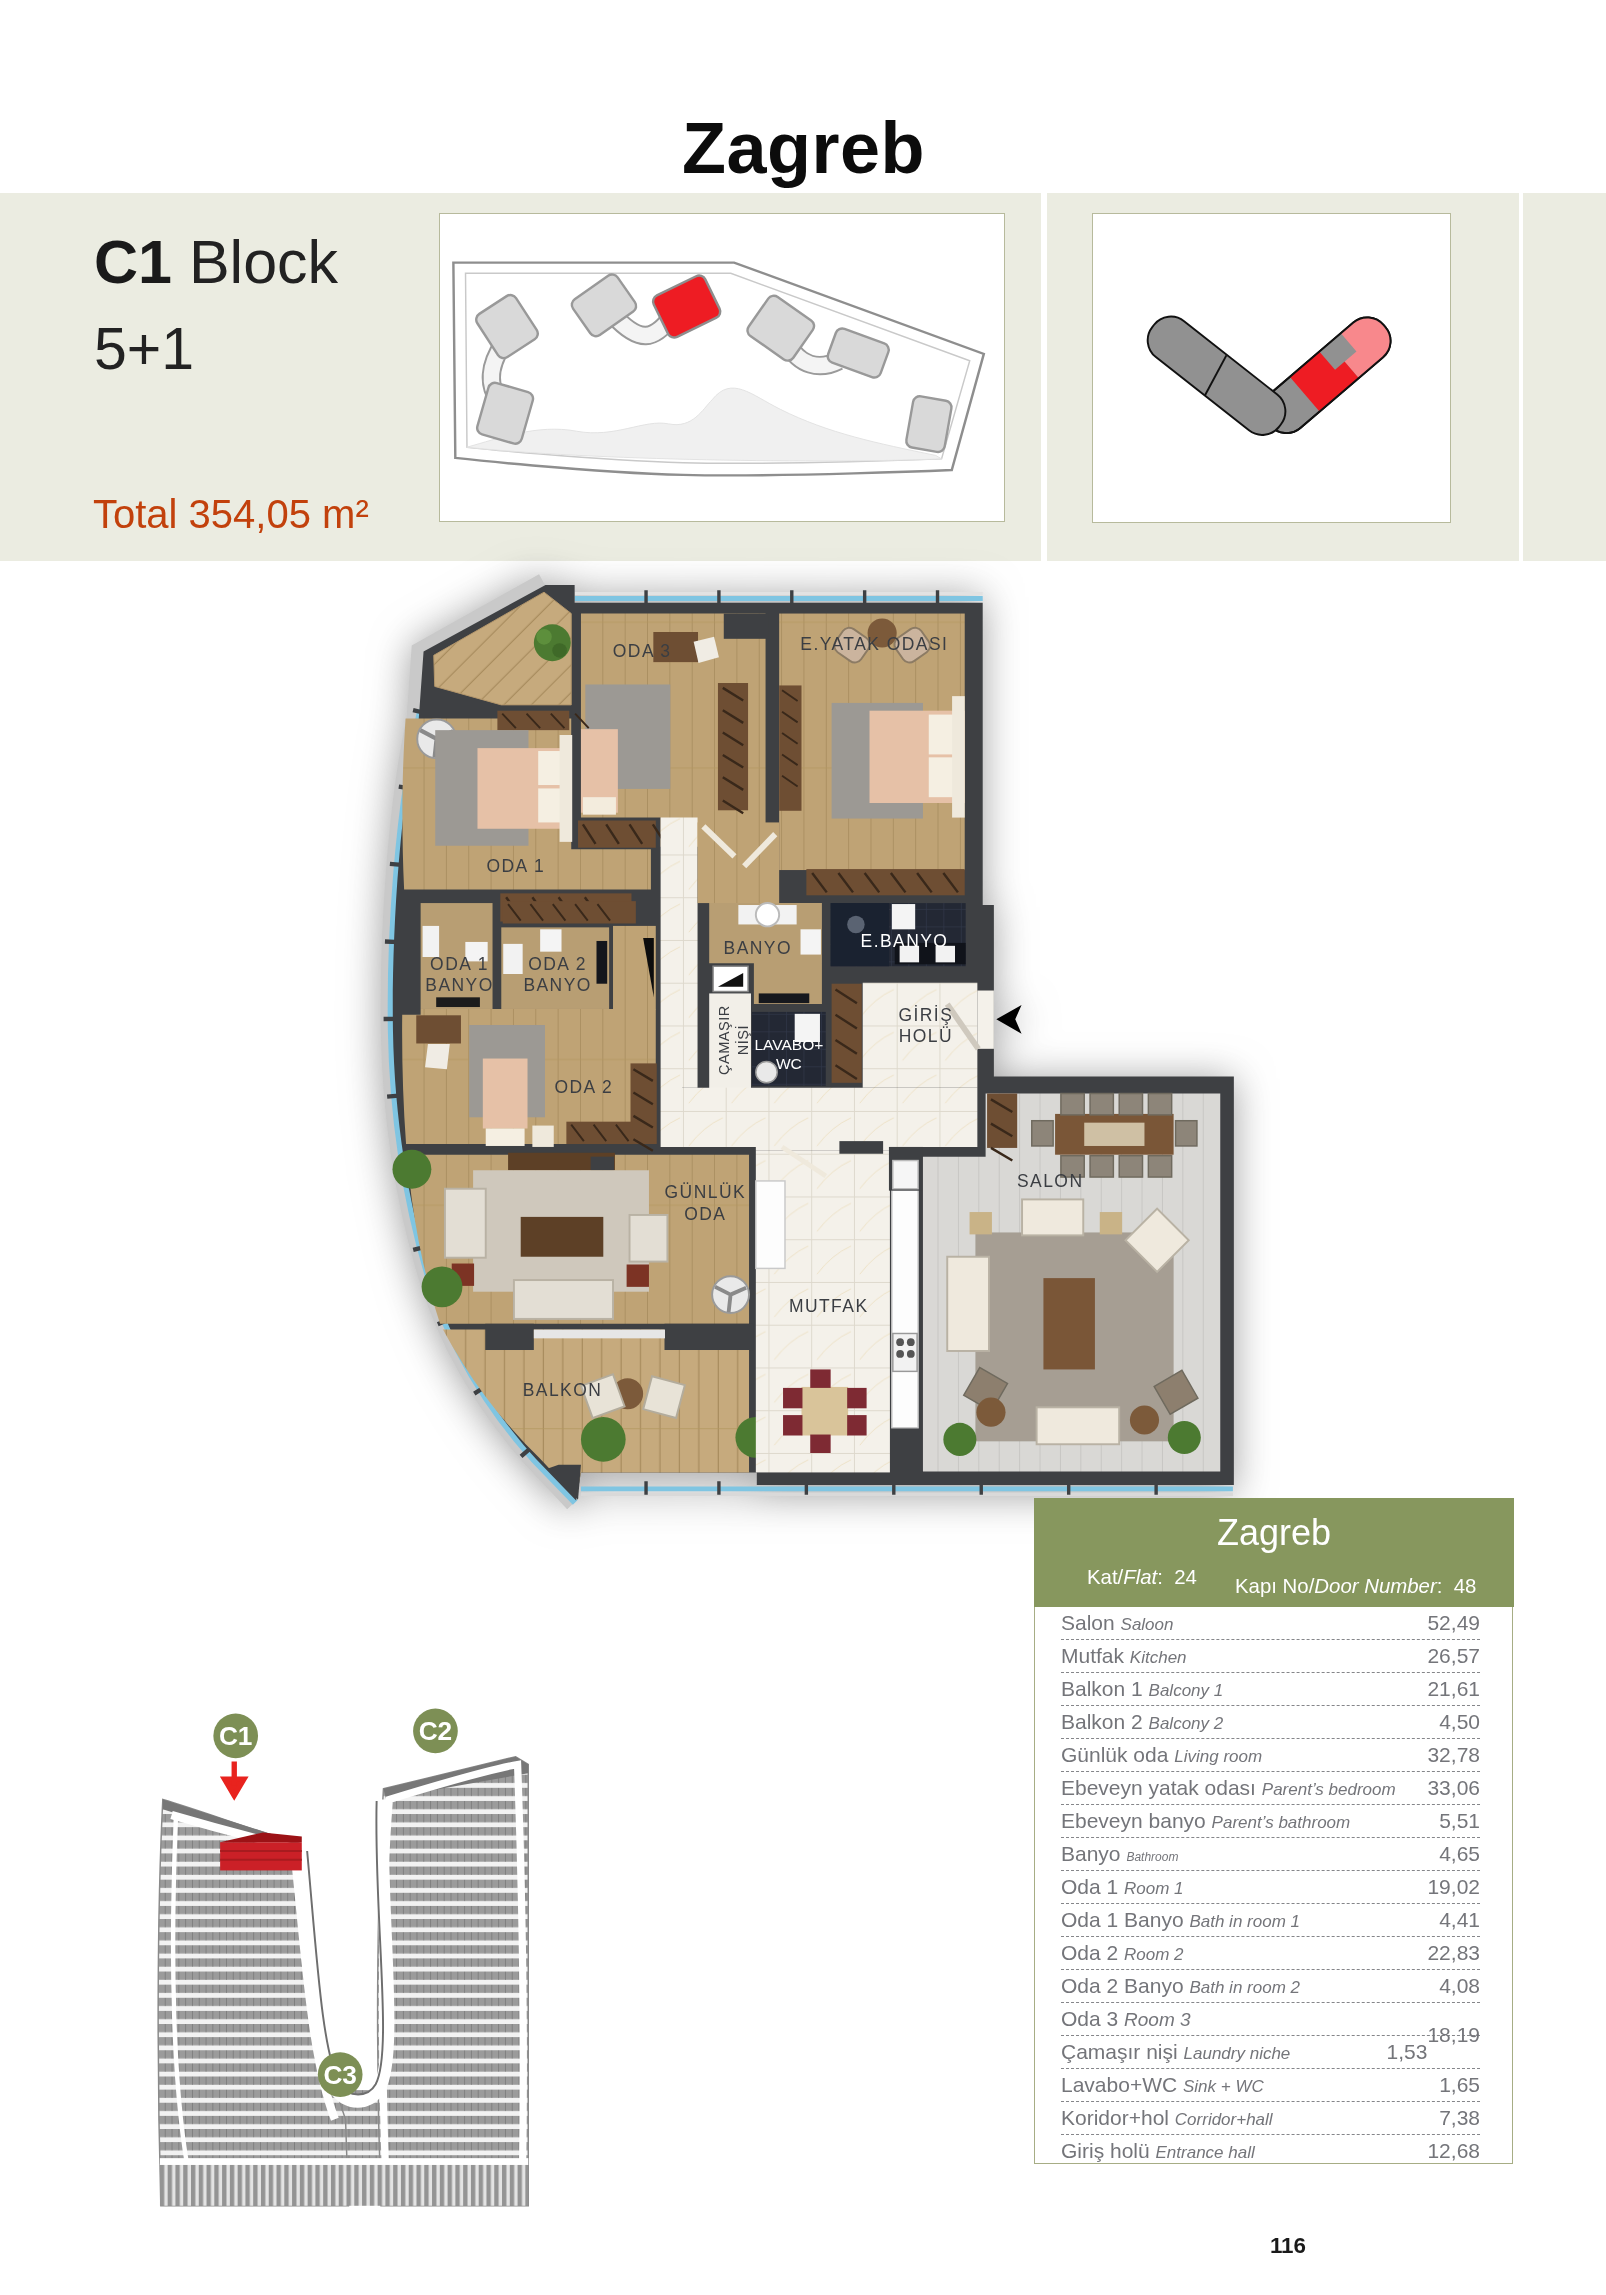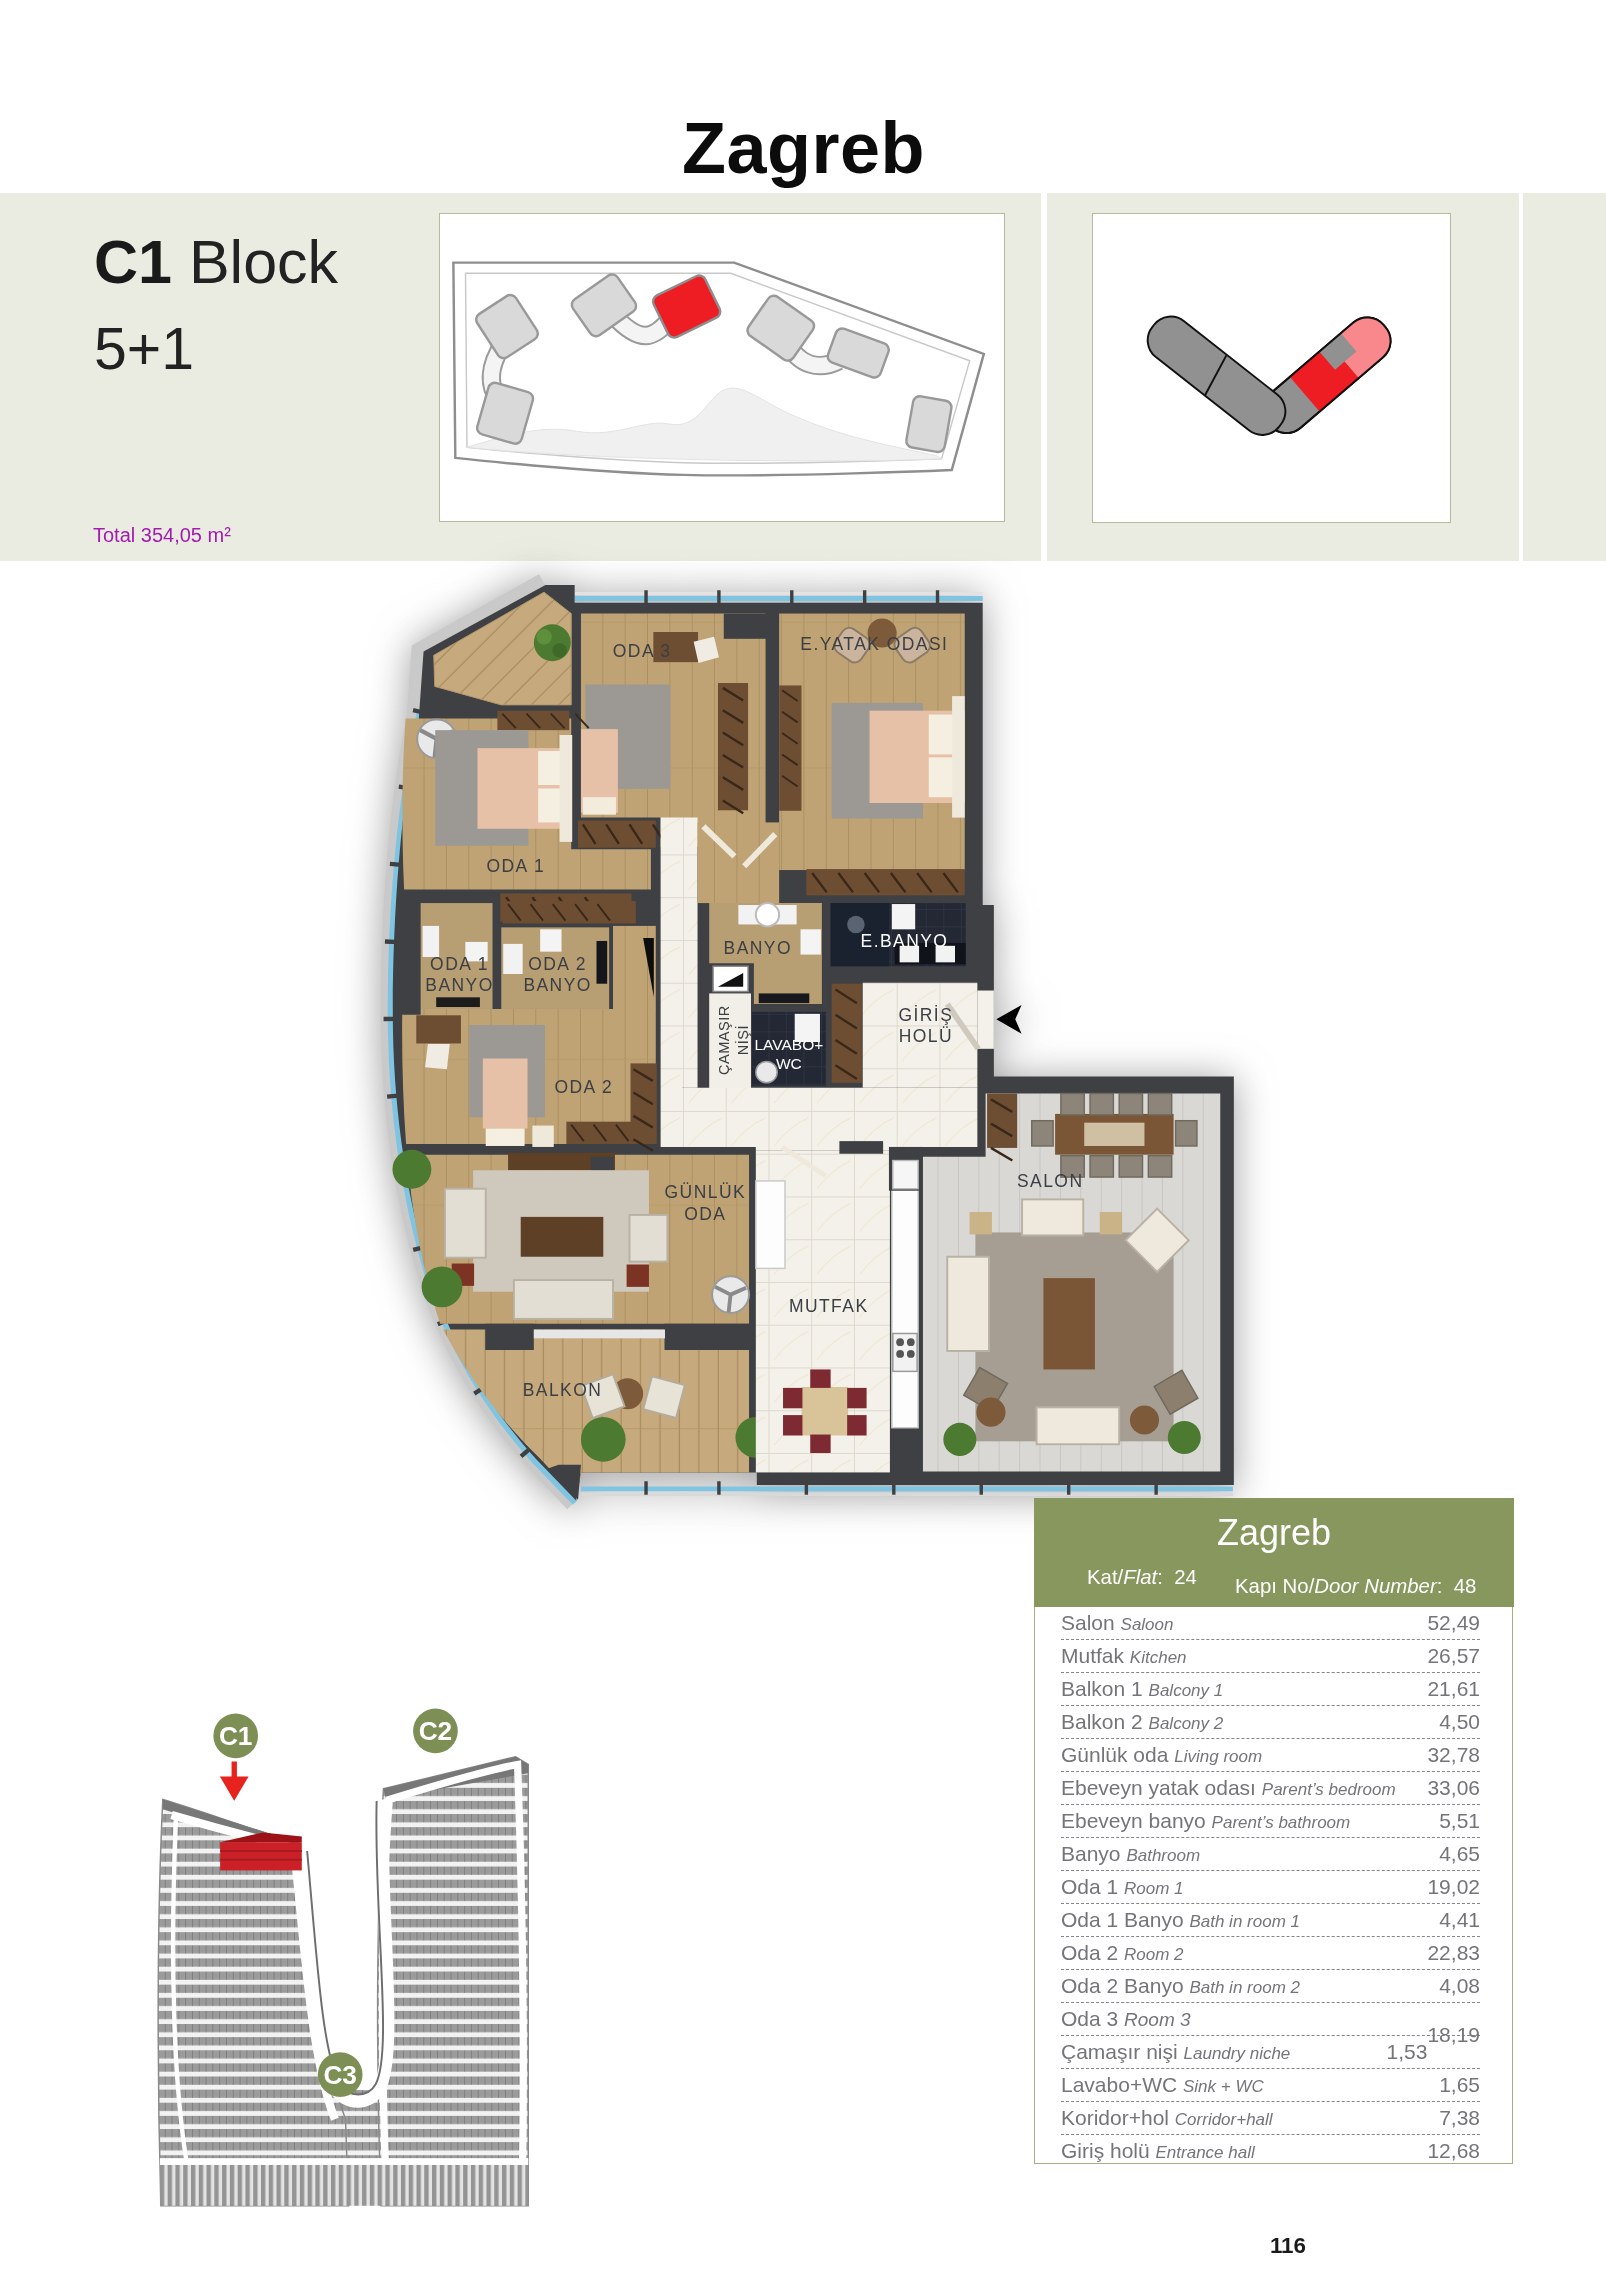"Total 354,05 m²" div.abs { color: #a21caf -> #c2410c; font-size: 20px -> 40px; top: 524px -> 492px }
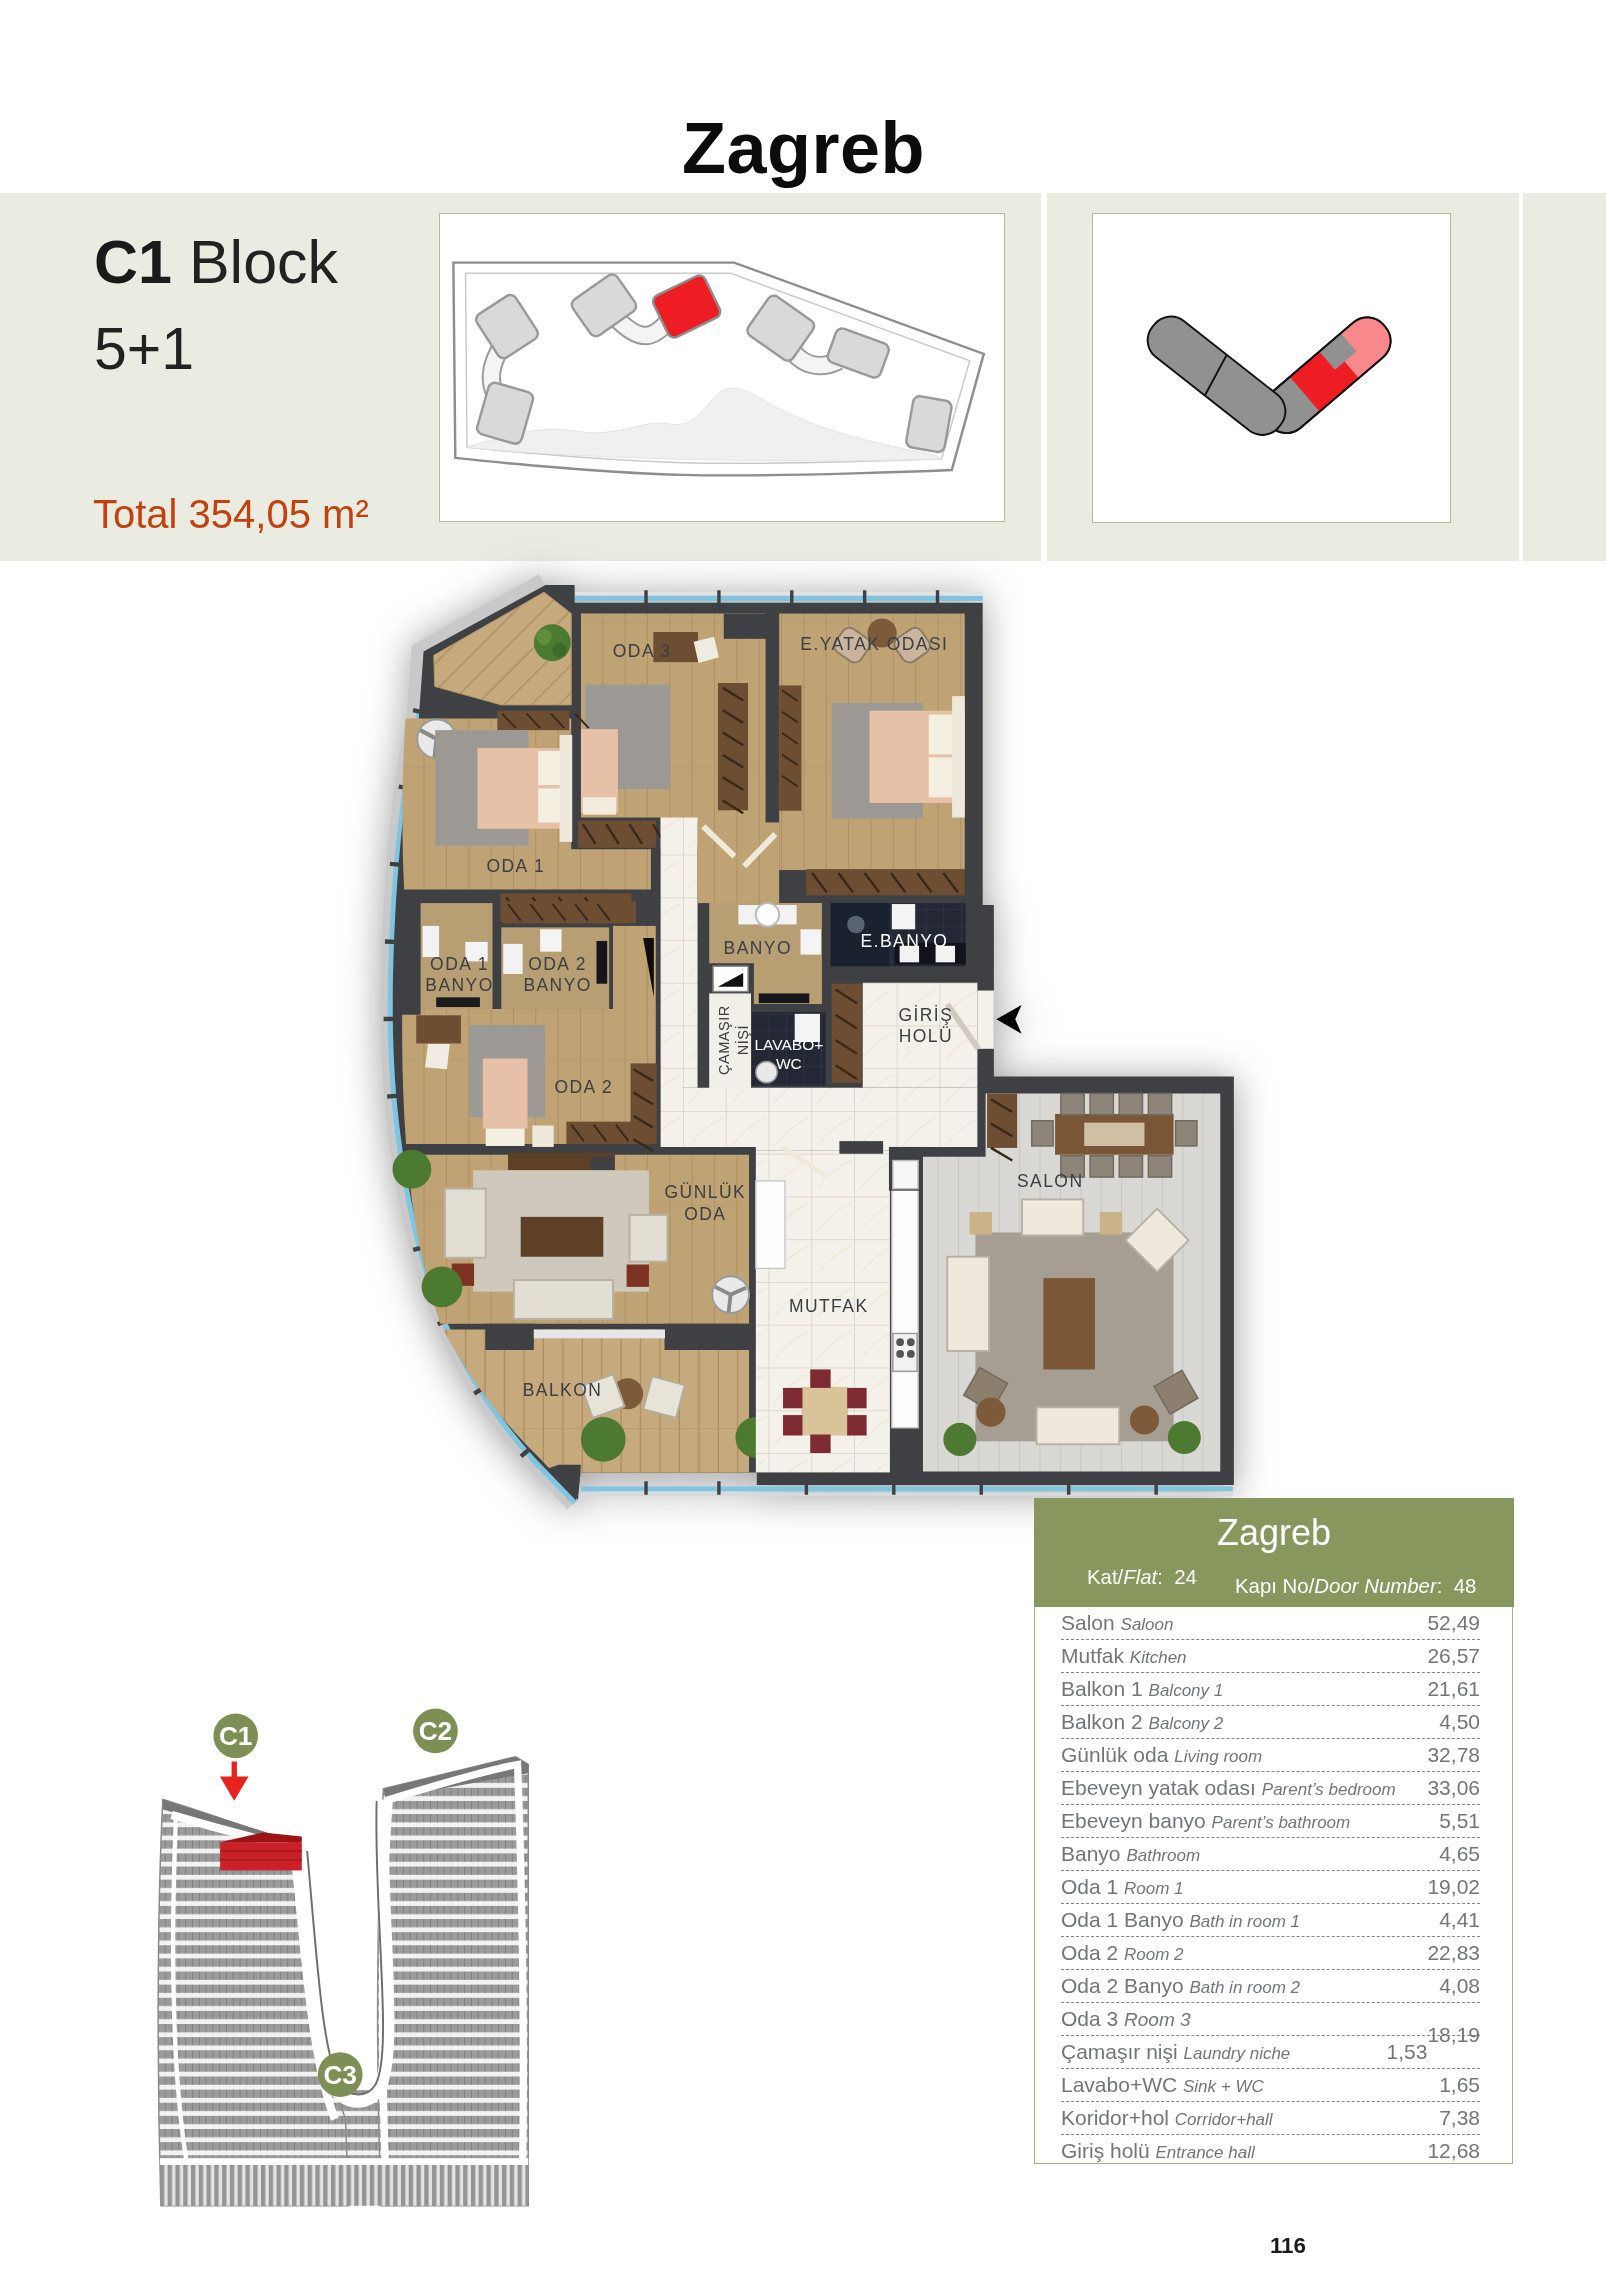"Bathroom" i { font-size: 17px -> 12px }
